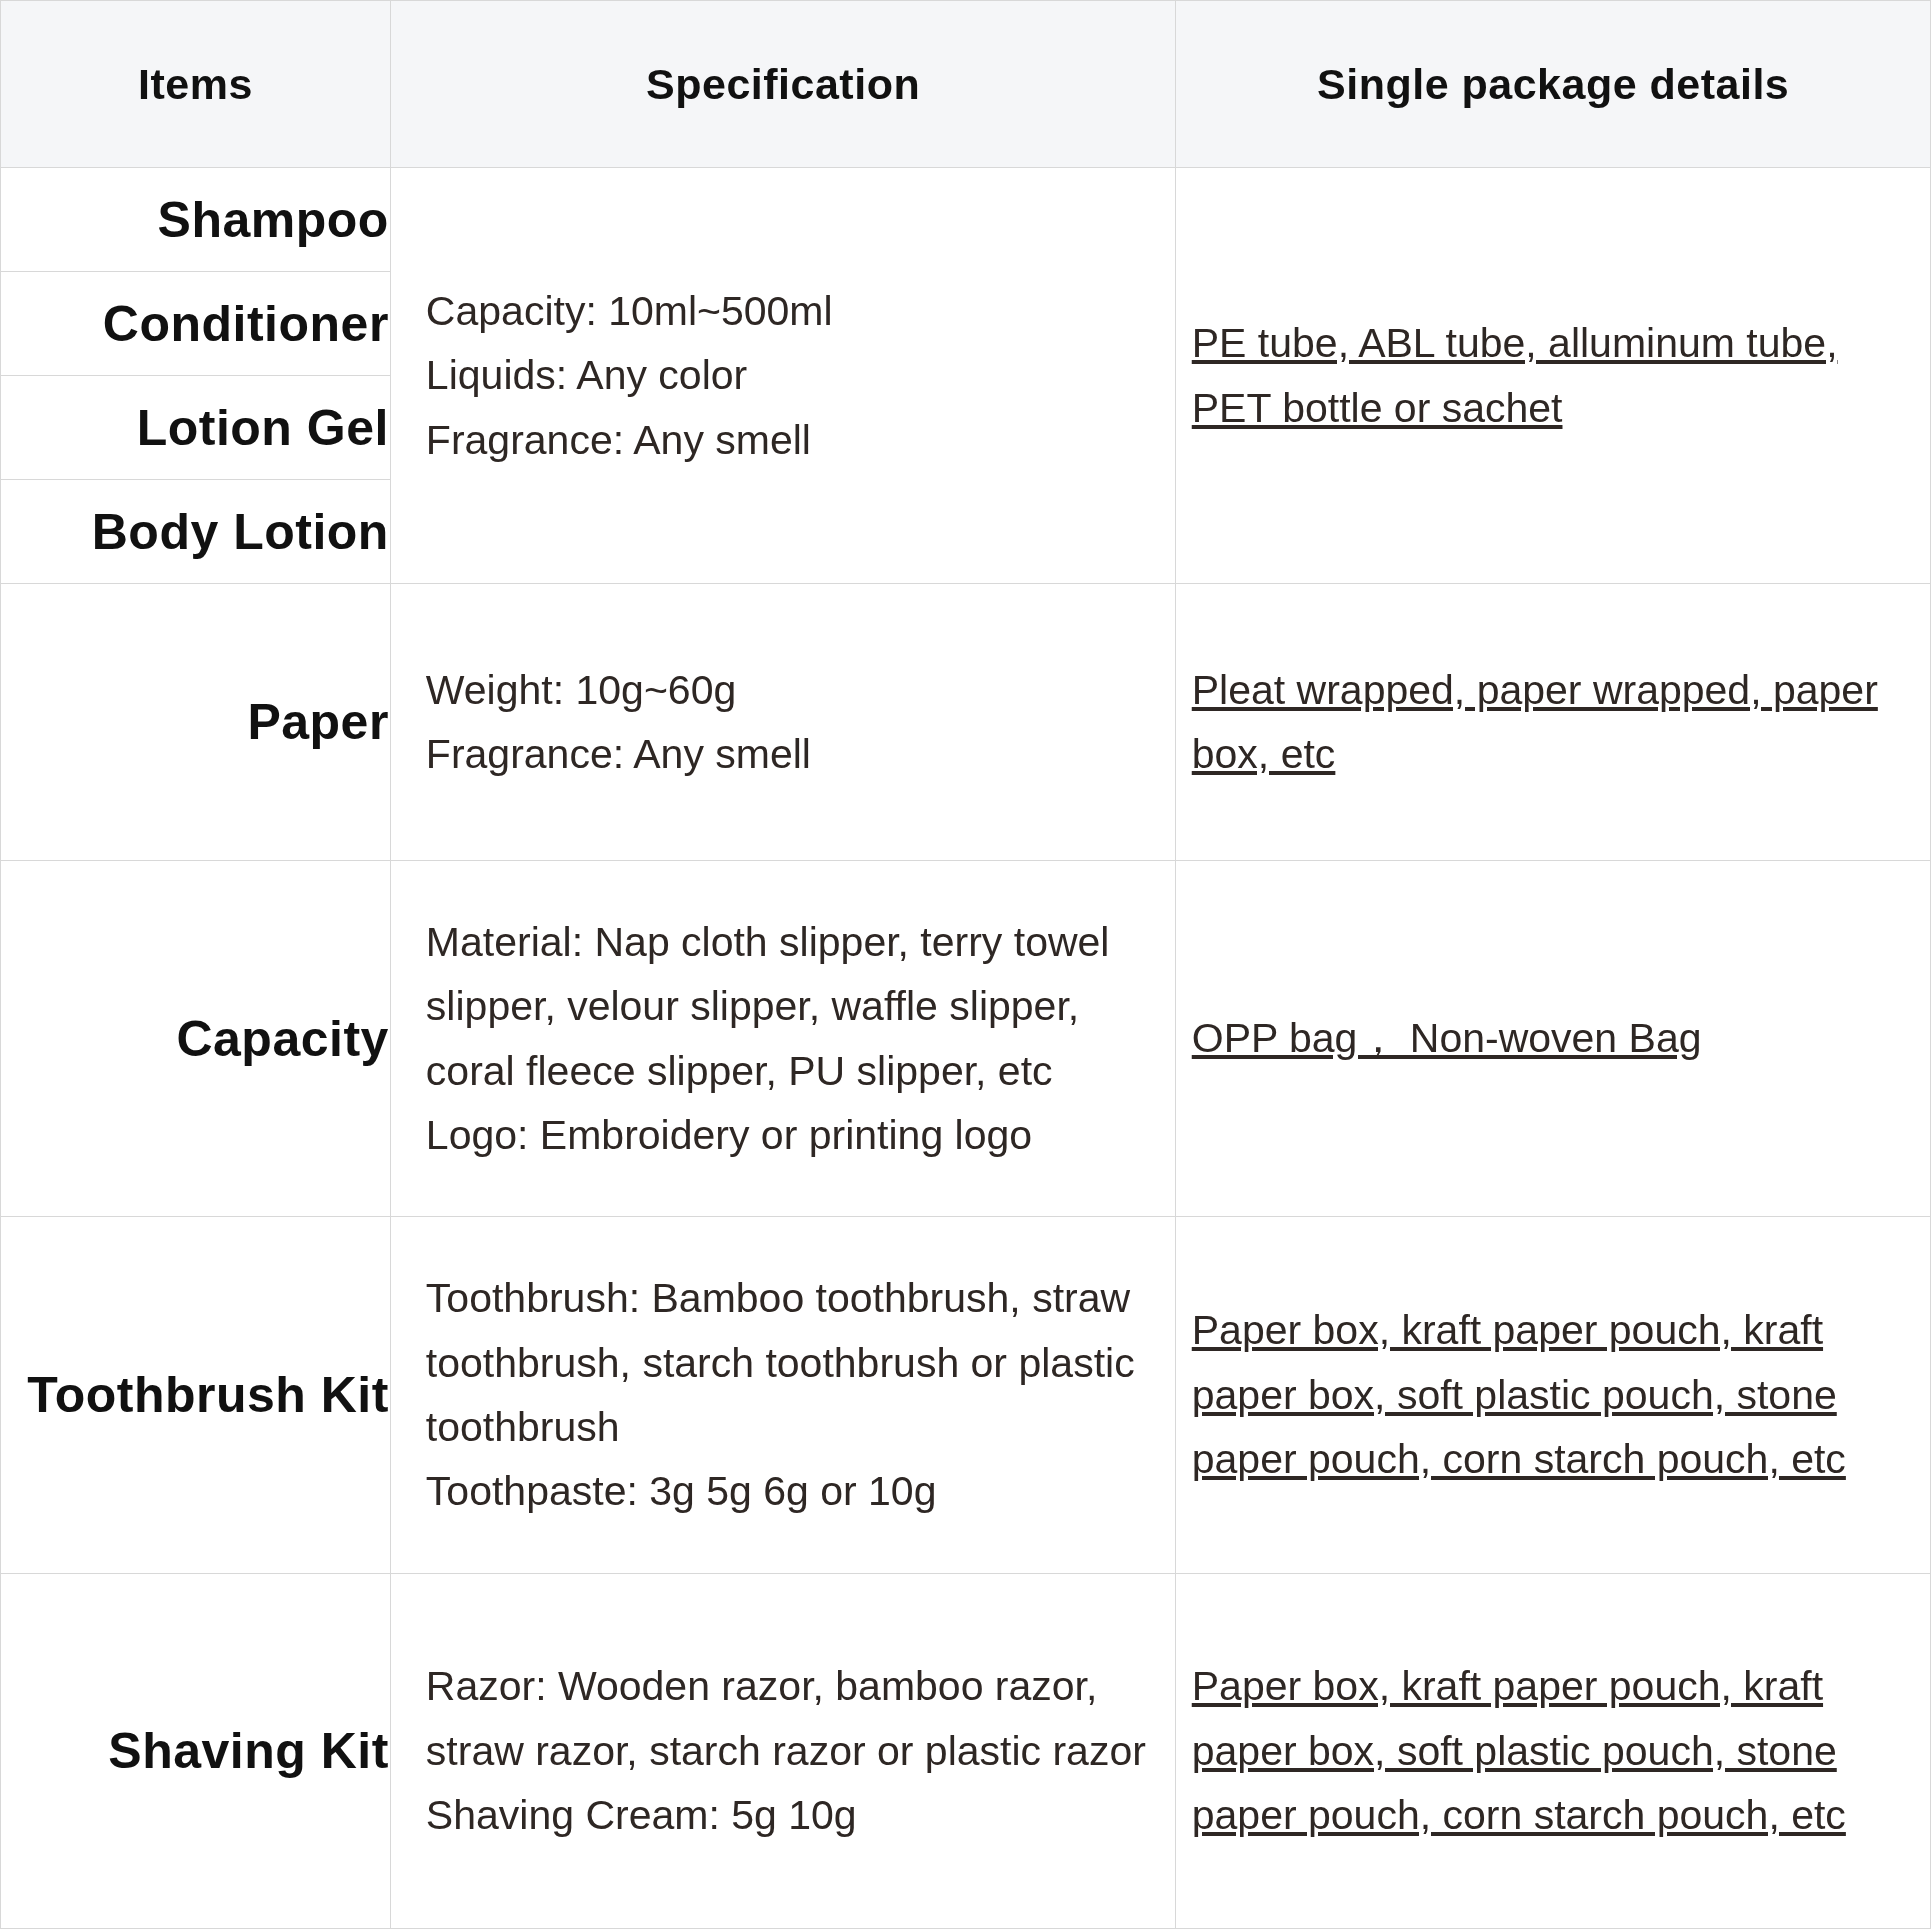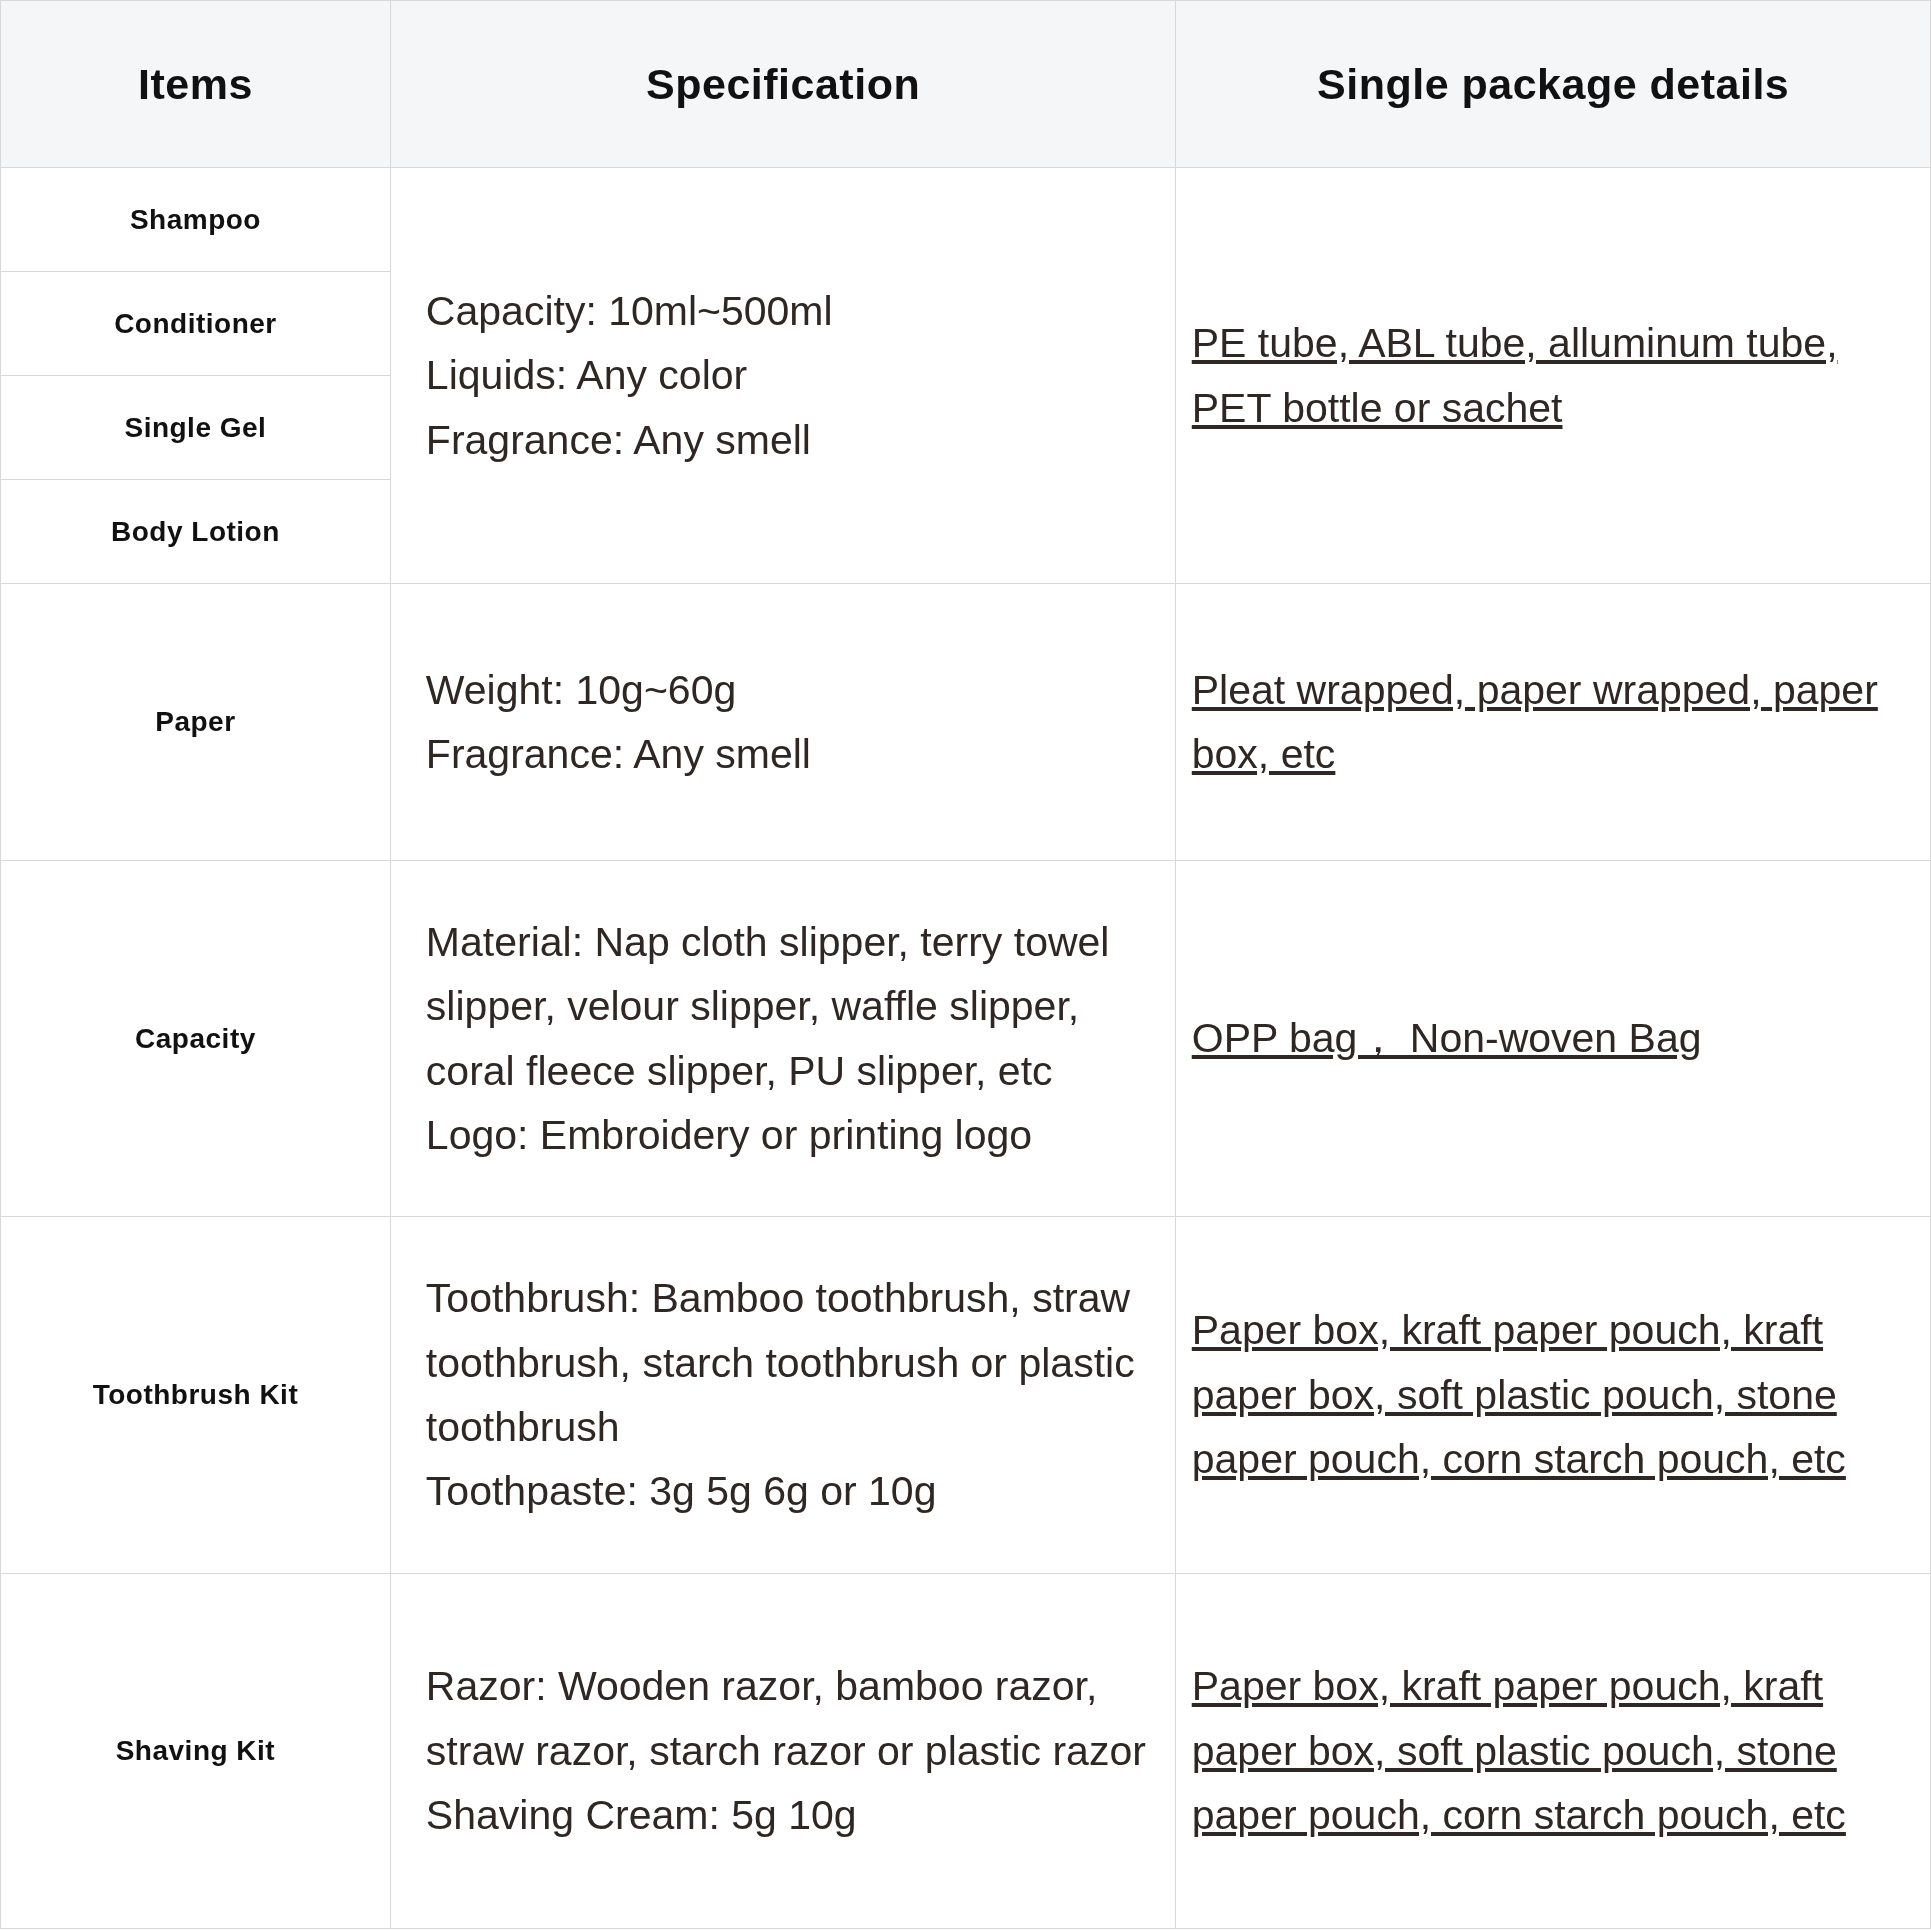"Shampoo" td.item-cell { font-size: 28px -> 50px; text-align: center -> right }
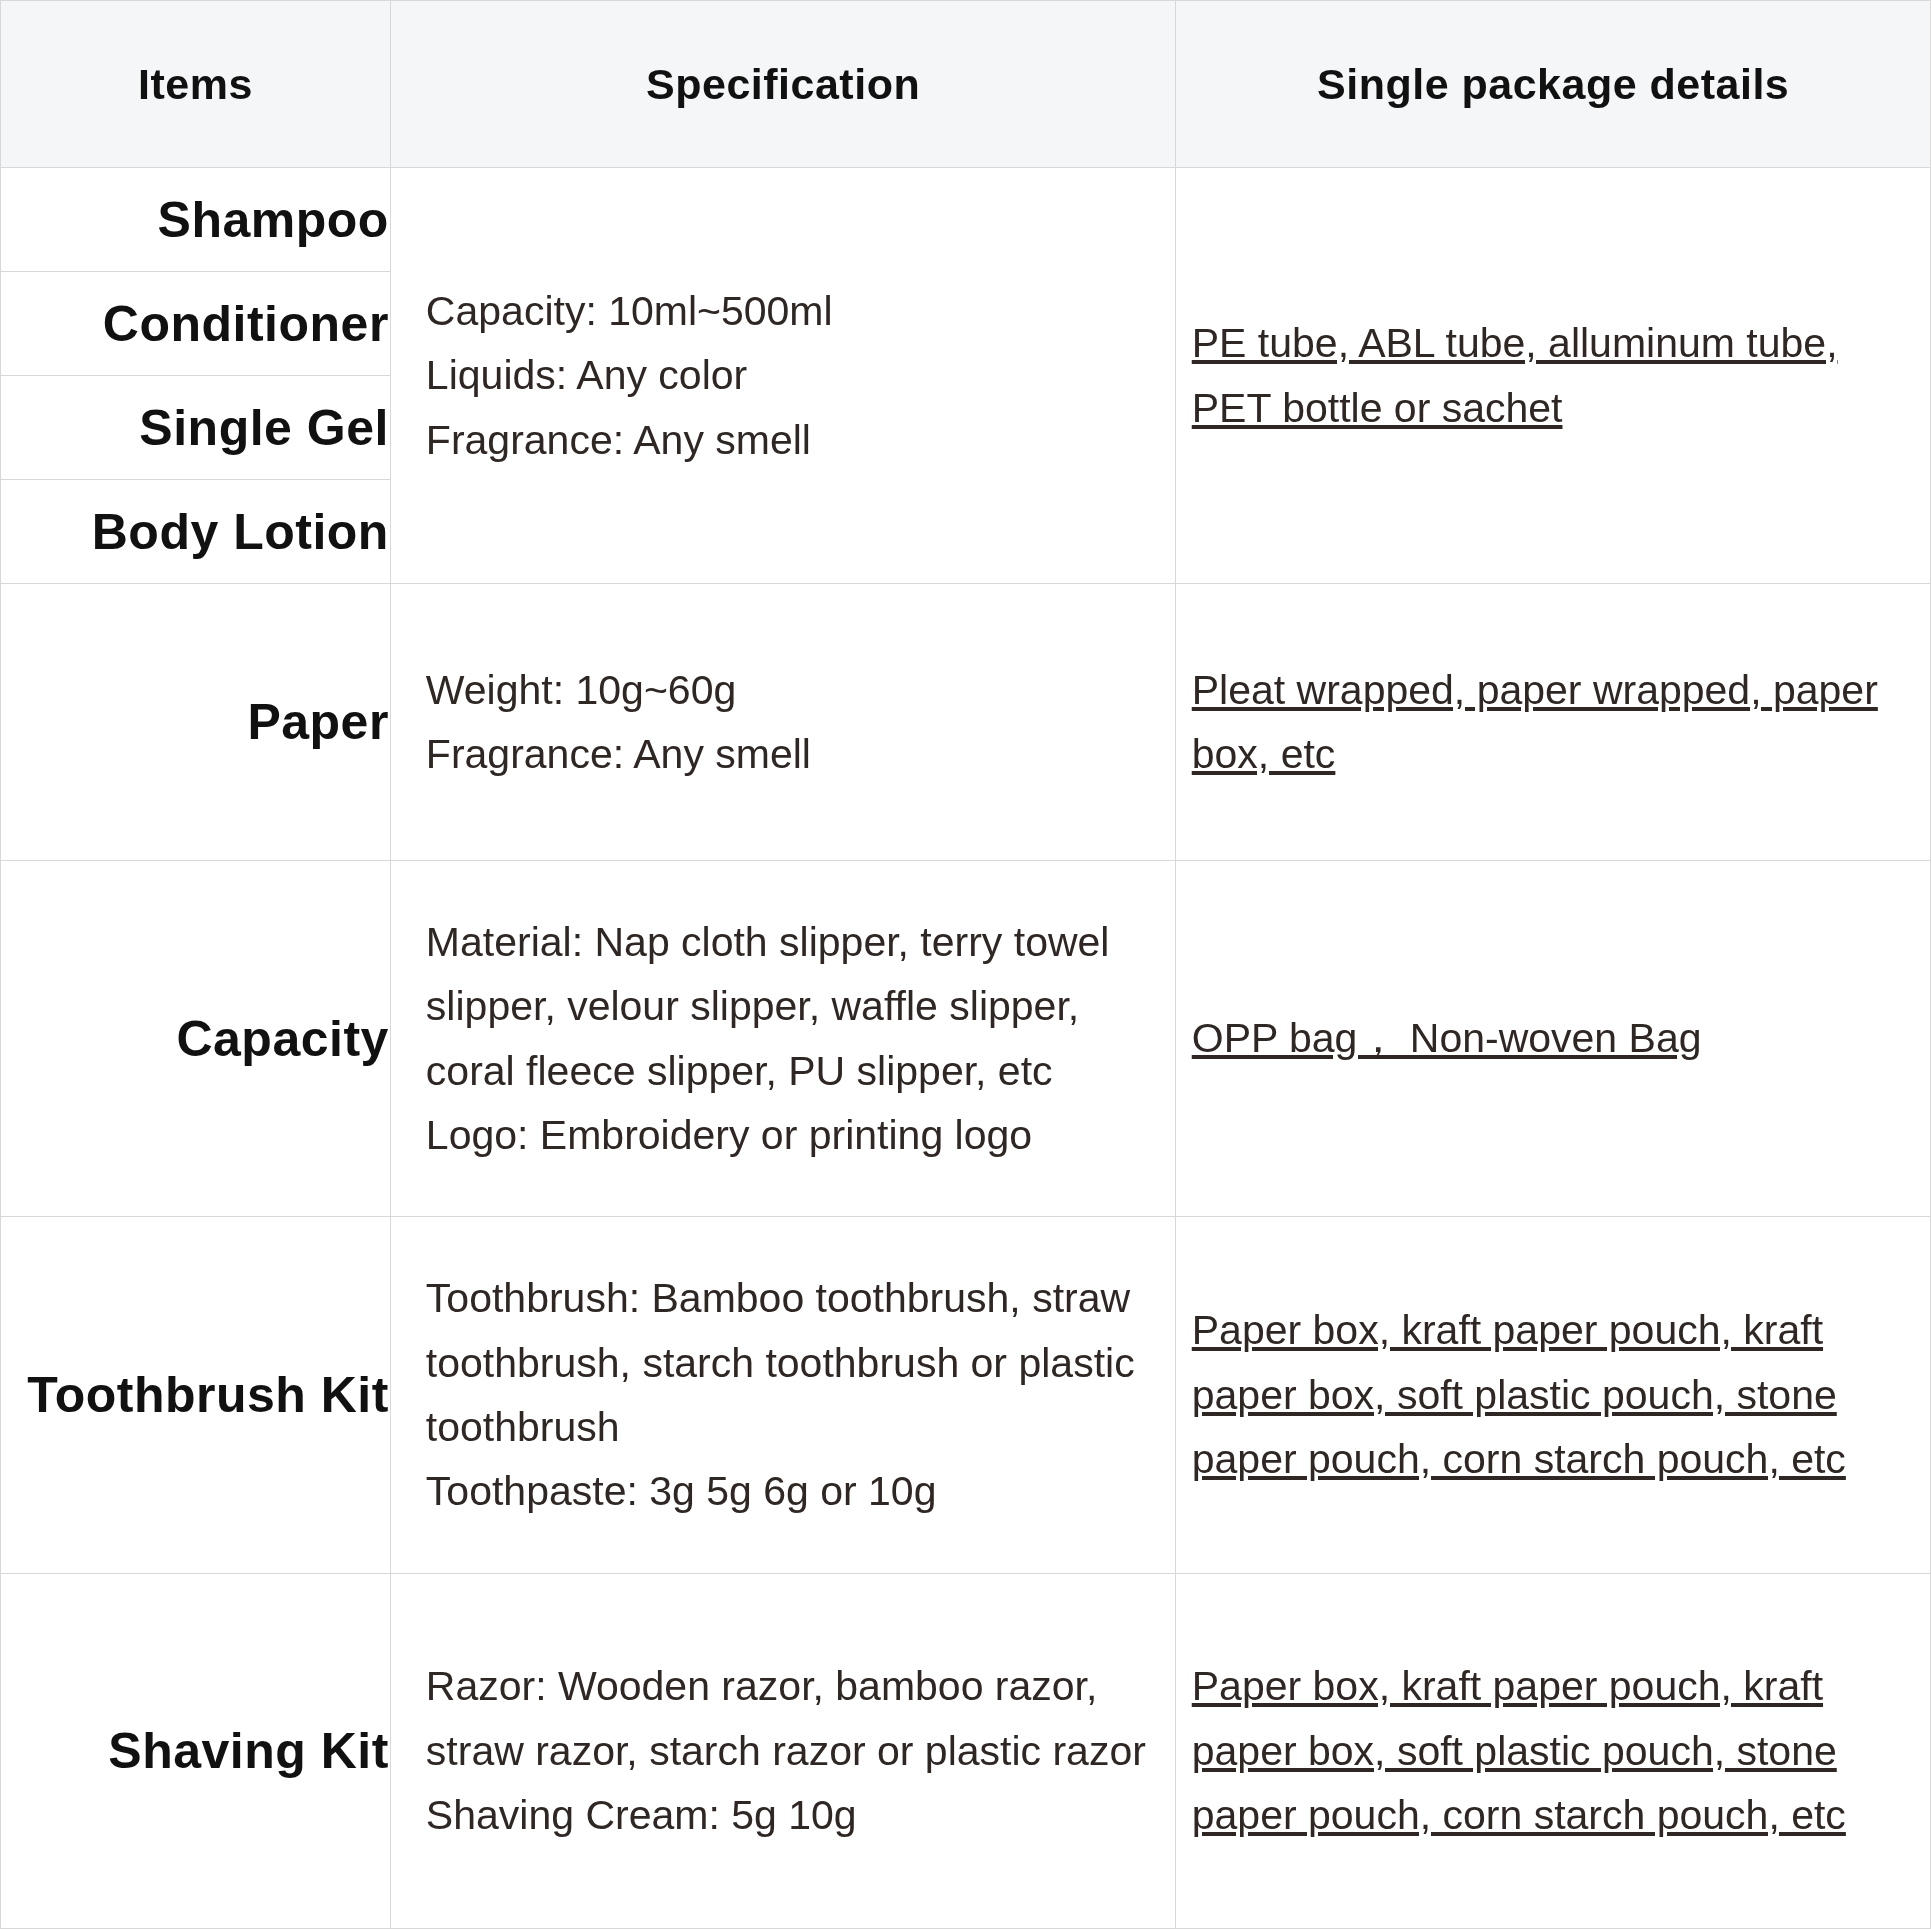"Single Gel" td.item-cell { text: Single -> Lotion }
